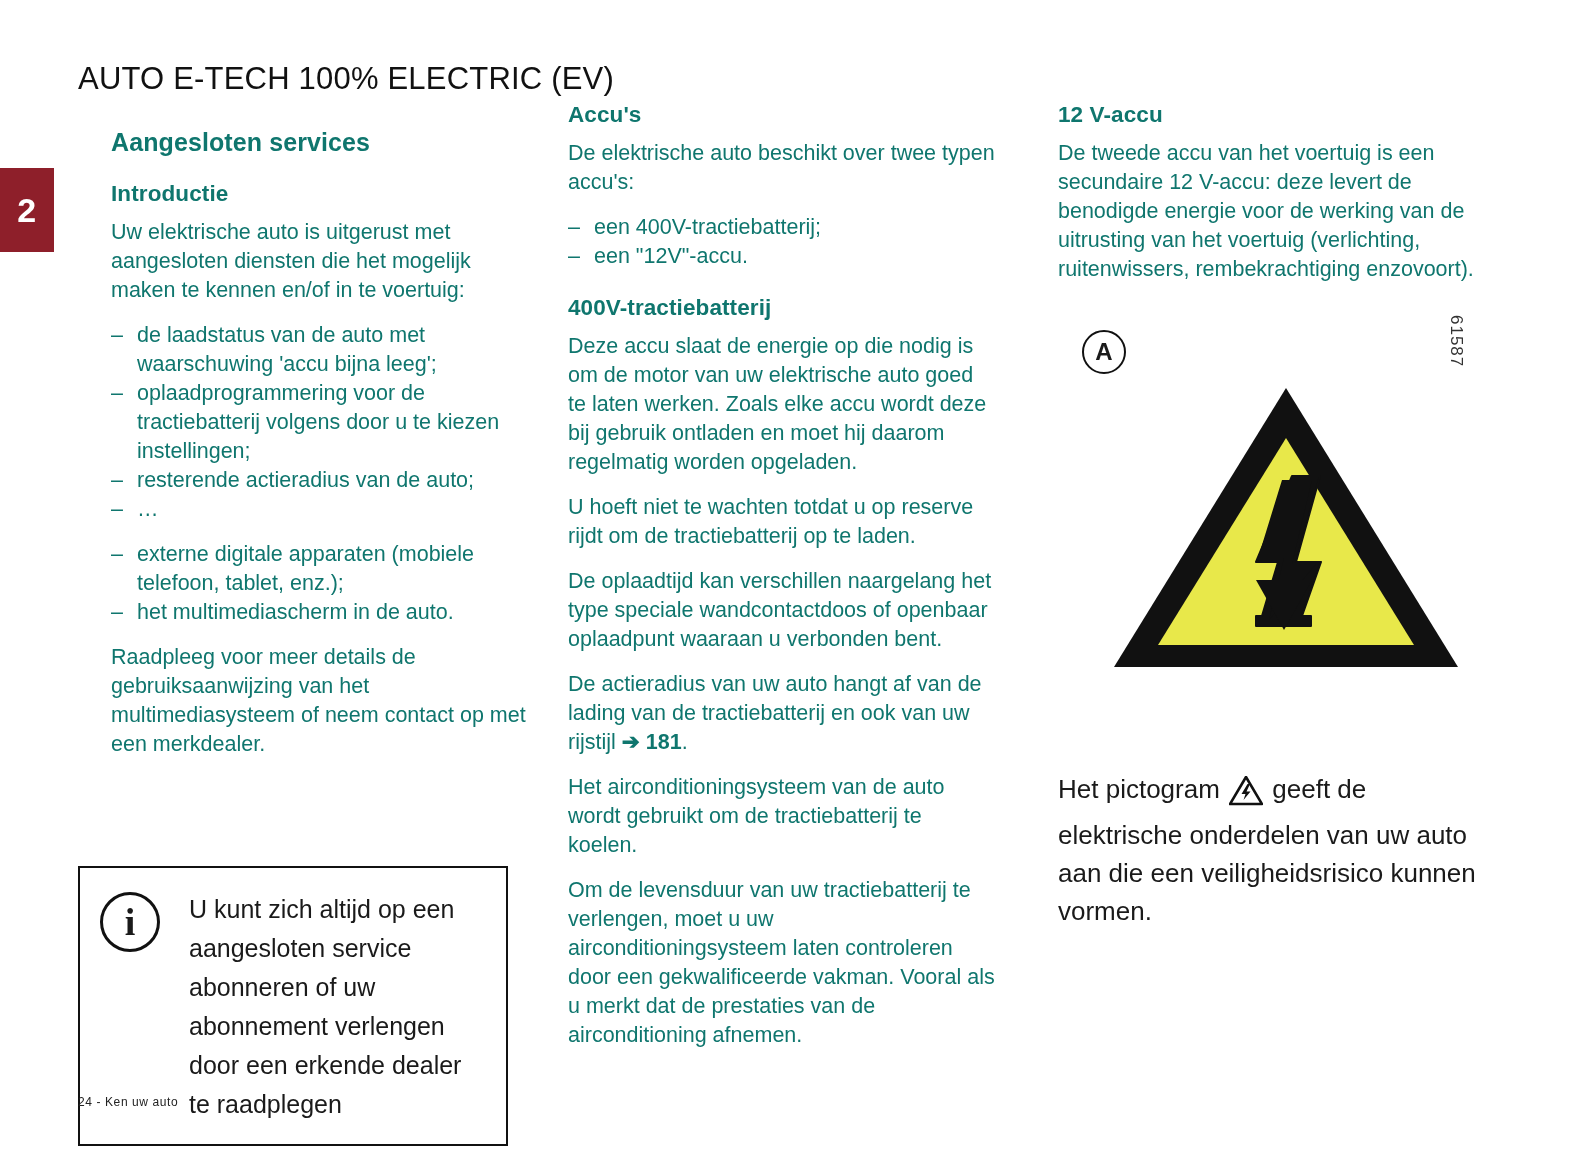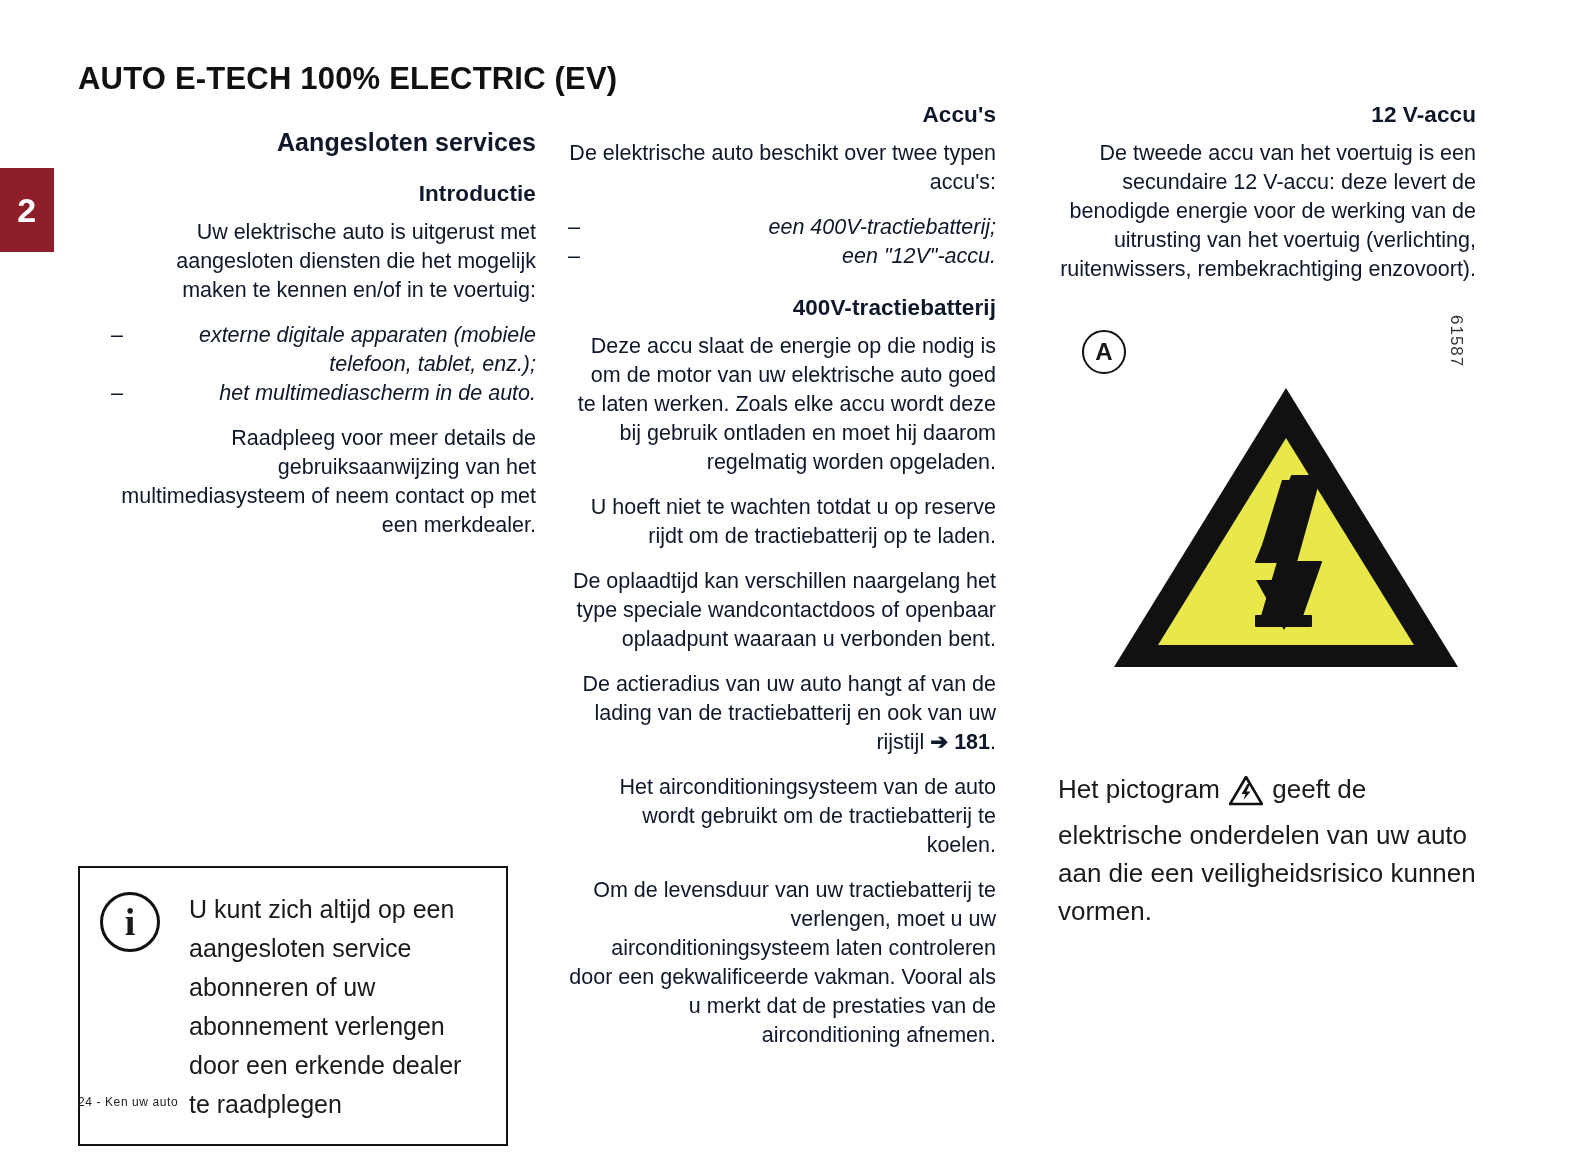"AUTO E-TECH 100% ELECTRIC (EV)" .doc-title { font-weight: bold -> normal }
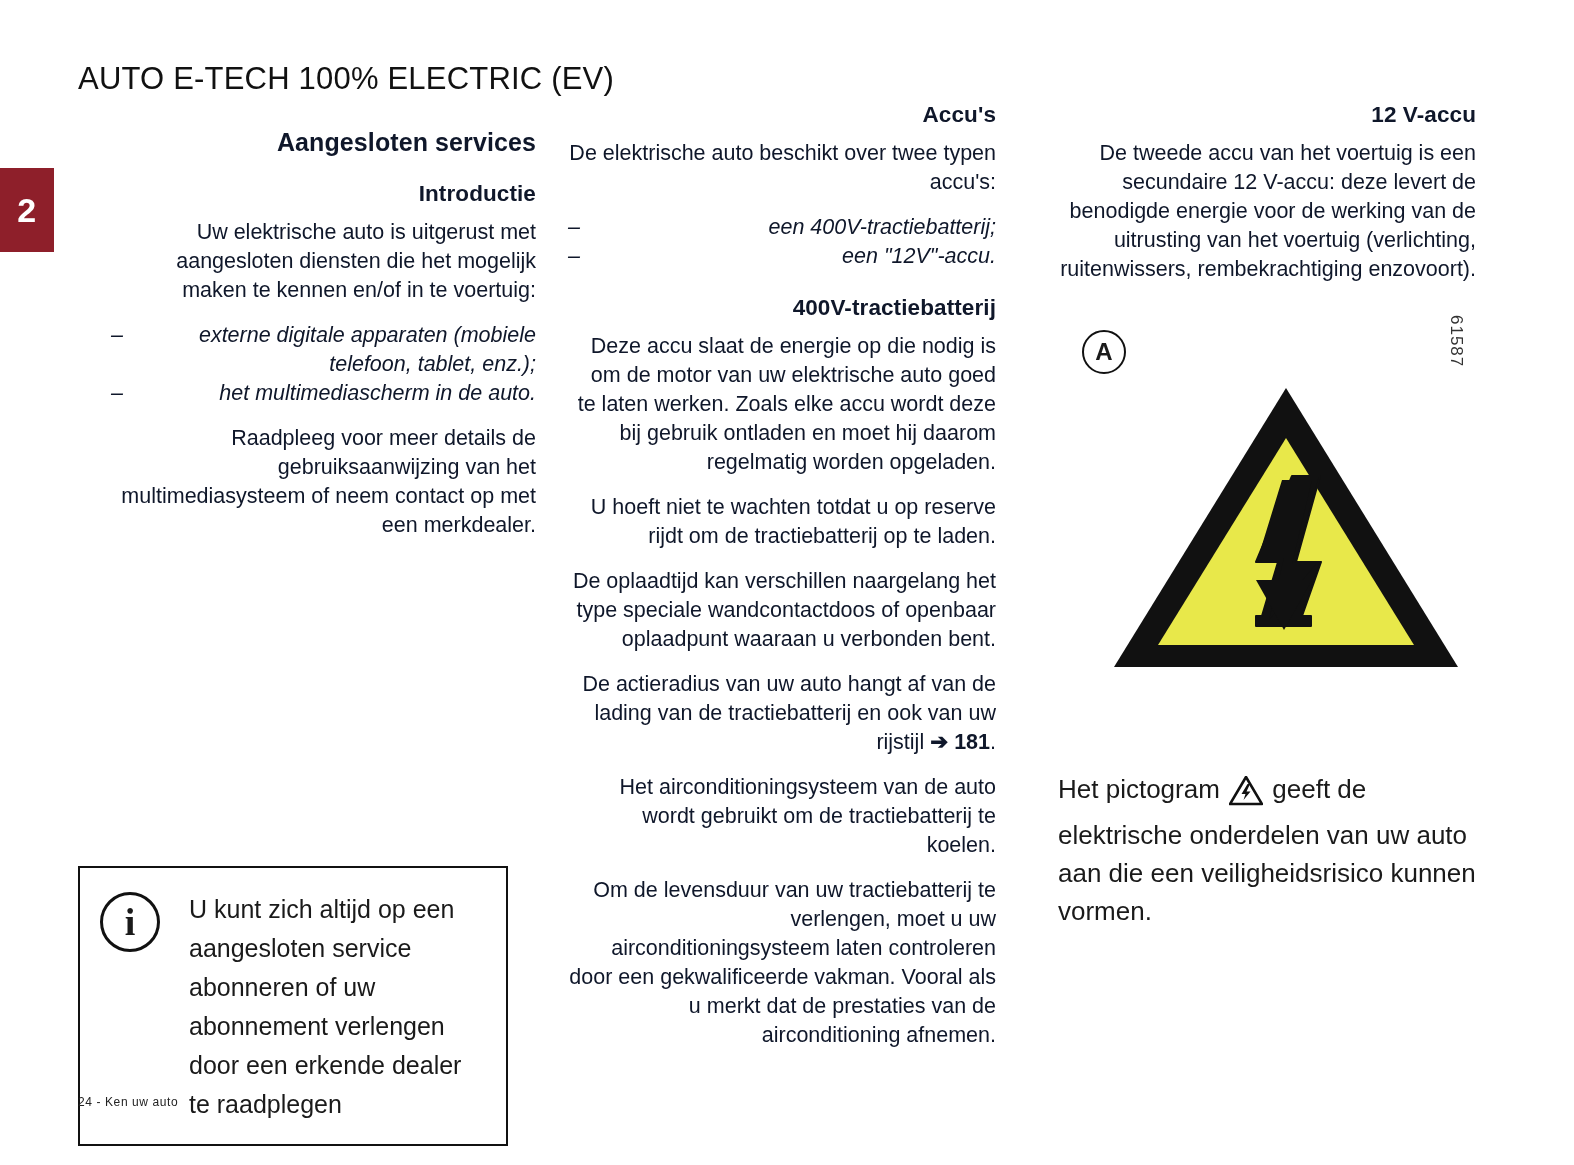"Accu's" .col { color: #0f172a -> #0f766e; text-align: right -> none }
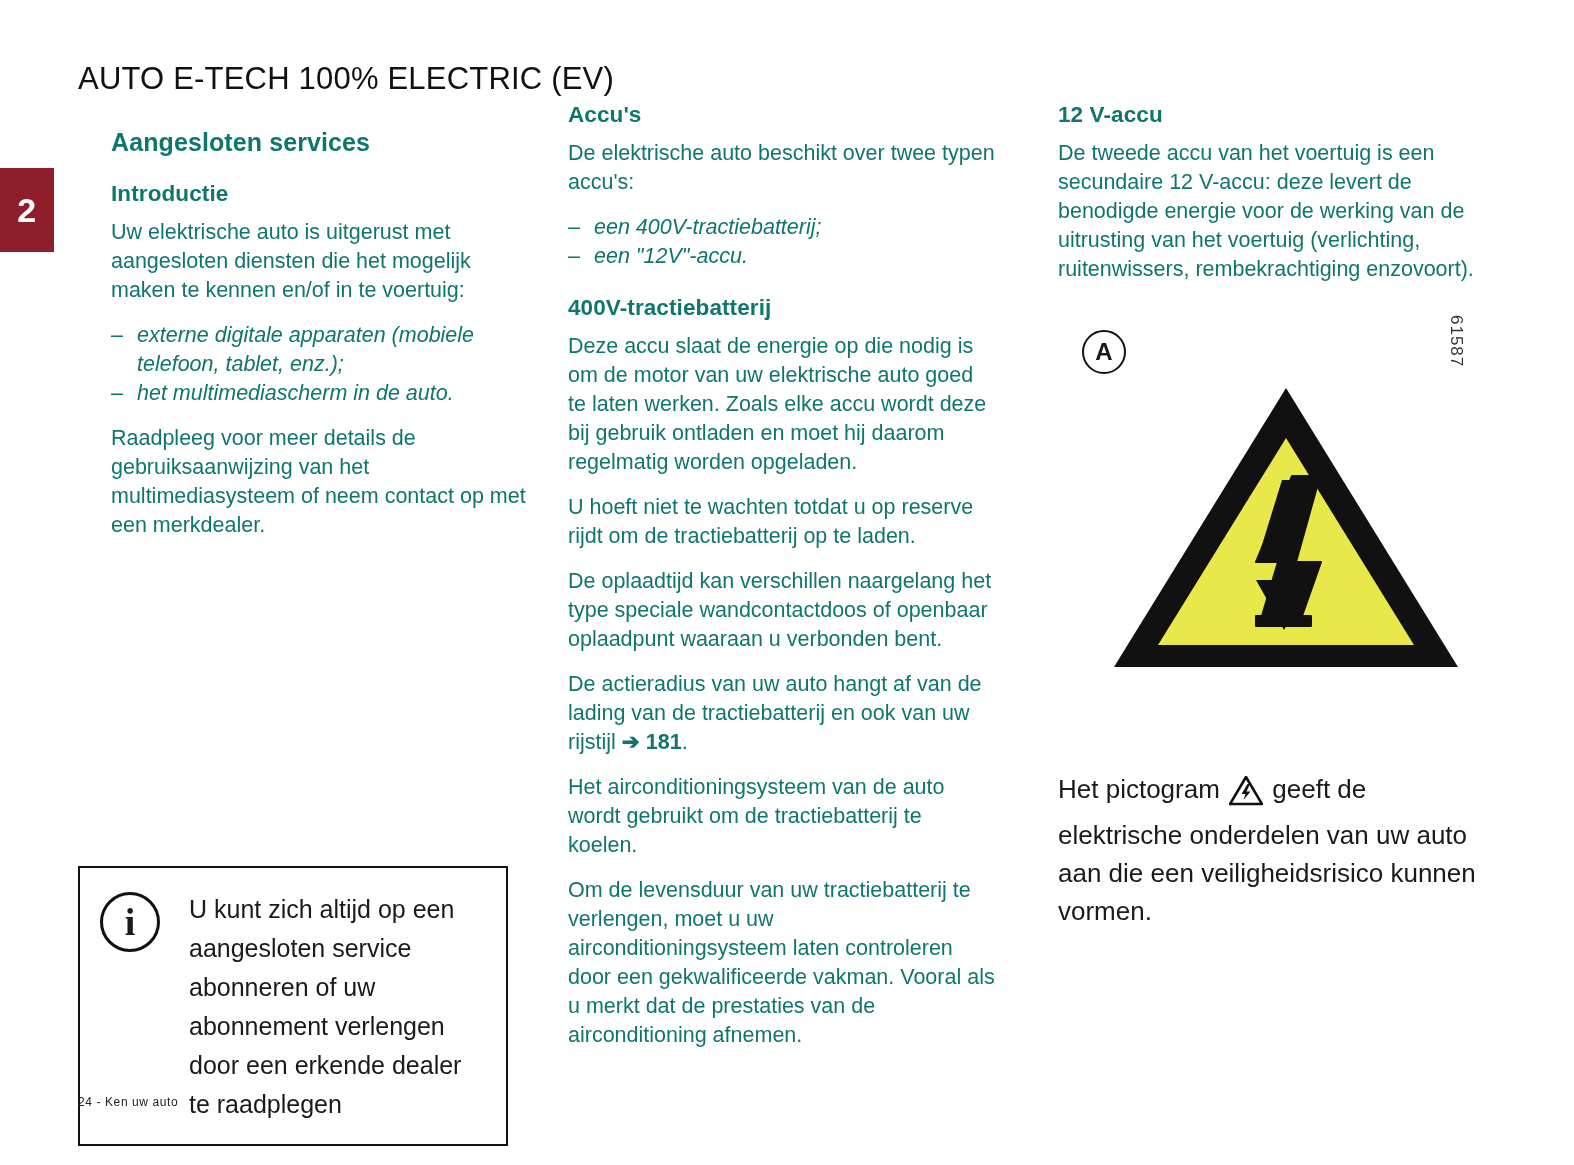"een 400V-tractiebatterij;" ul.dashlist { font-style: italic -> none }
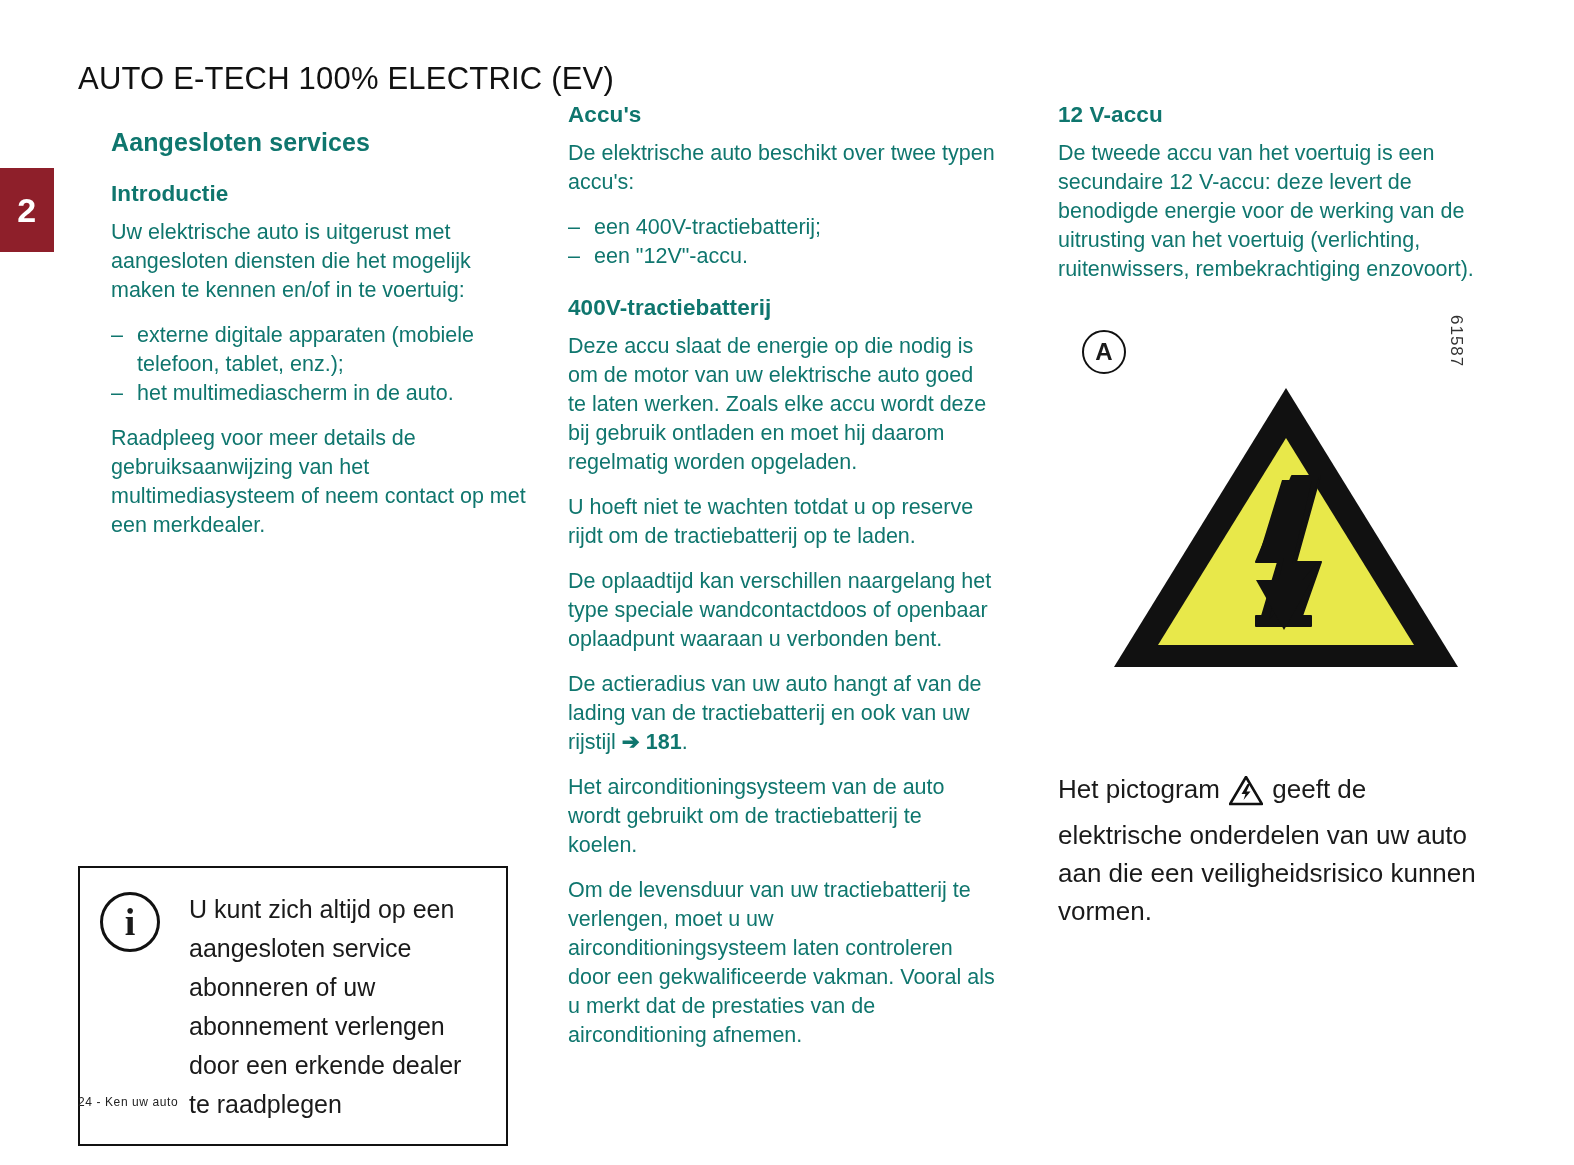"de laadstatus van de auto" ul.dashlist { html: none -> <ul> <li>de laadstatus van de auto met waarschuwing 'accu bijna leeg';</li> <li>oplaadprogrammering voor de tractiebatterij volgens door u te kiezen instellingen;</li> <li>resterende actieradius van de auto;</li> <li>…</li> </ul> }
